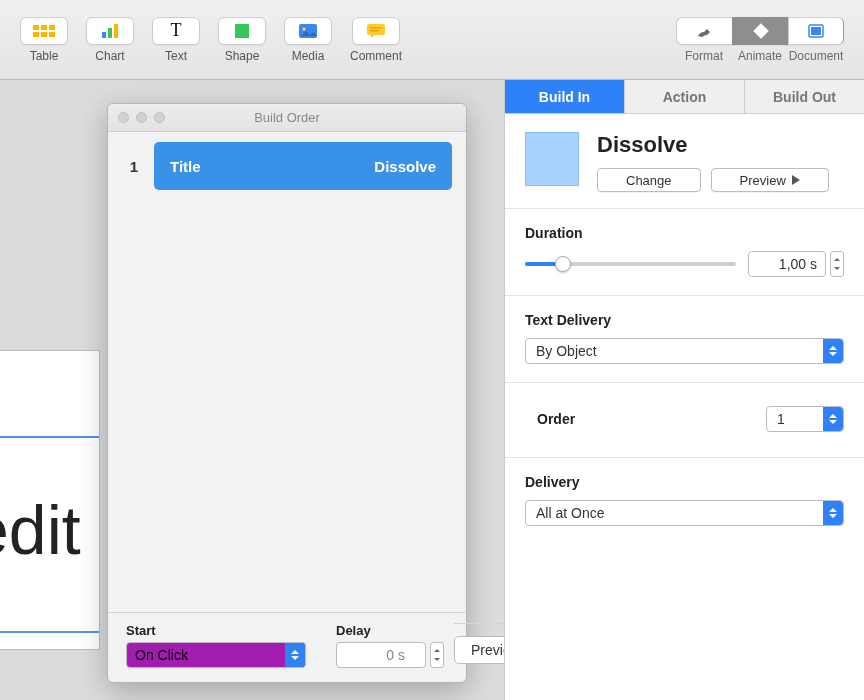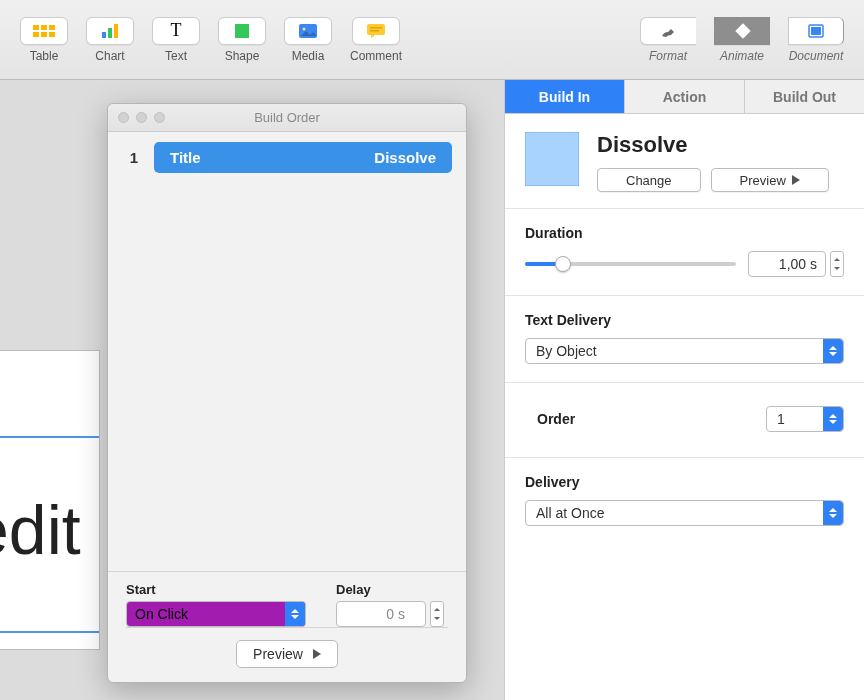"Format" .toolbar-right { font-style: italic -> none; gap: 18px -> 0 }
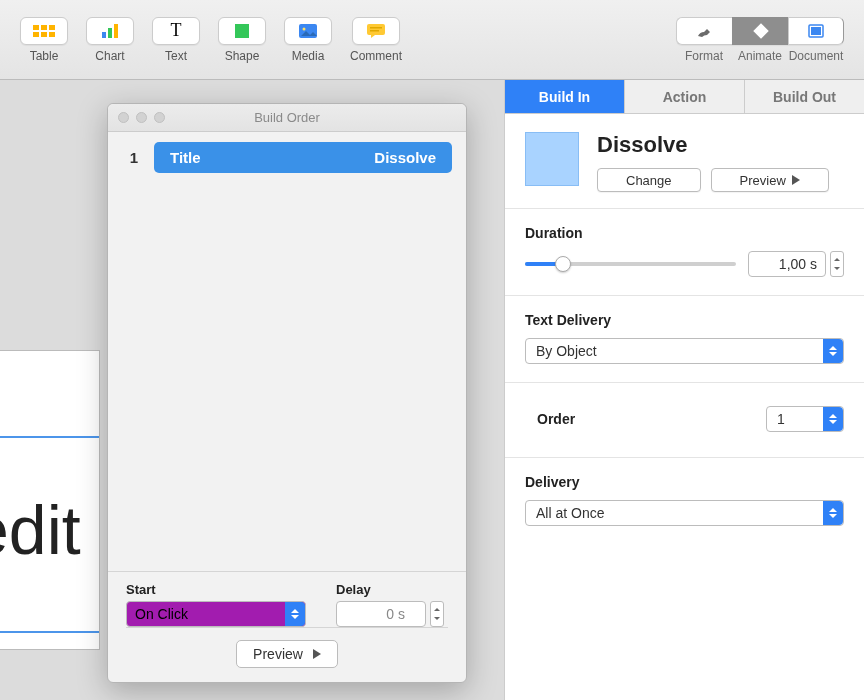"Title" .bp-item { height: 31px -> 48px }
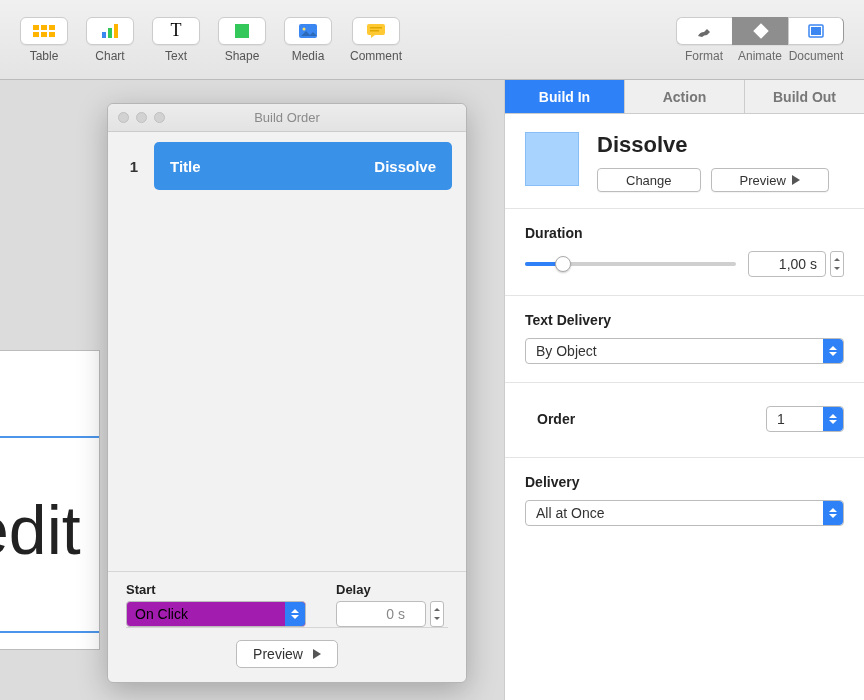"Start" .bp-footer { flex-direction: column -> row; gap: 0 -> 10px }
